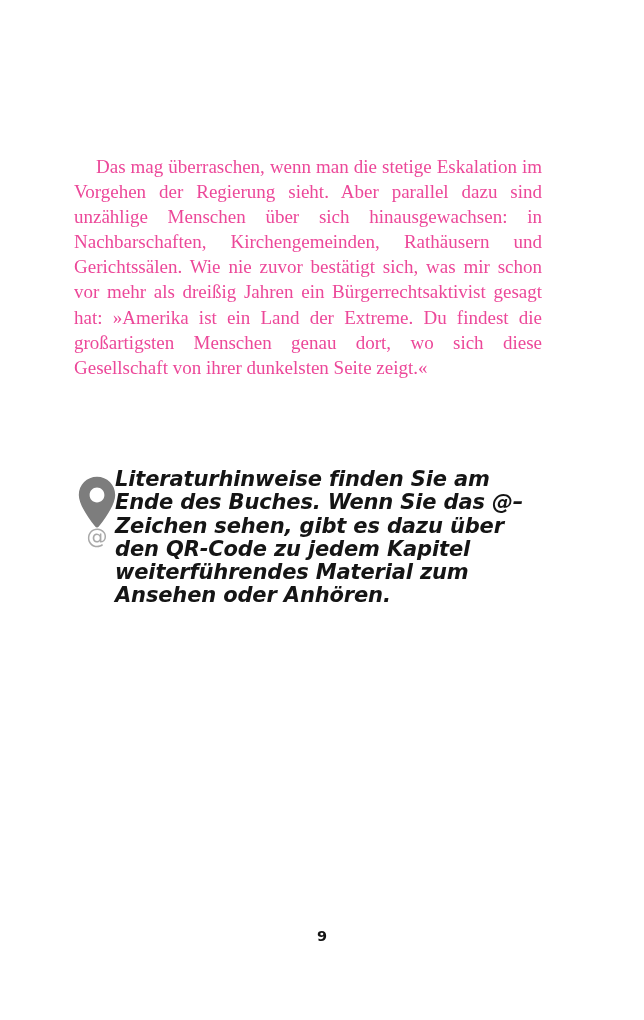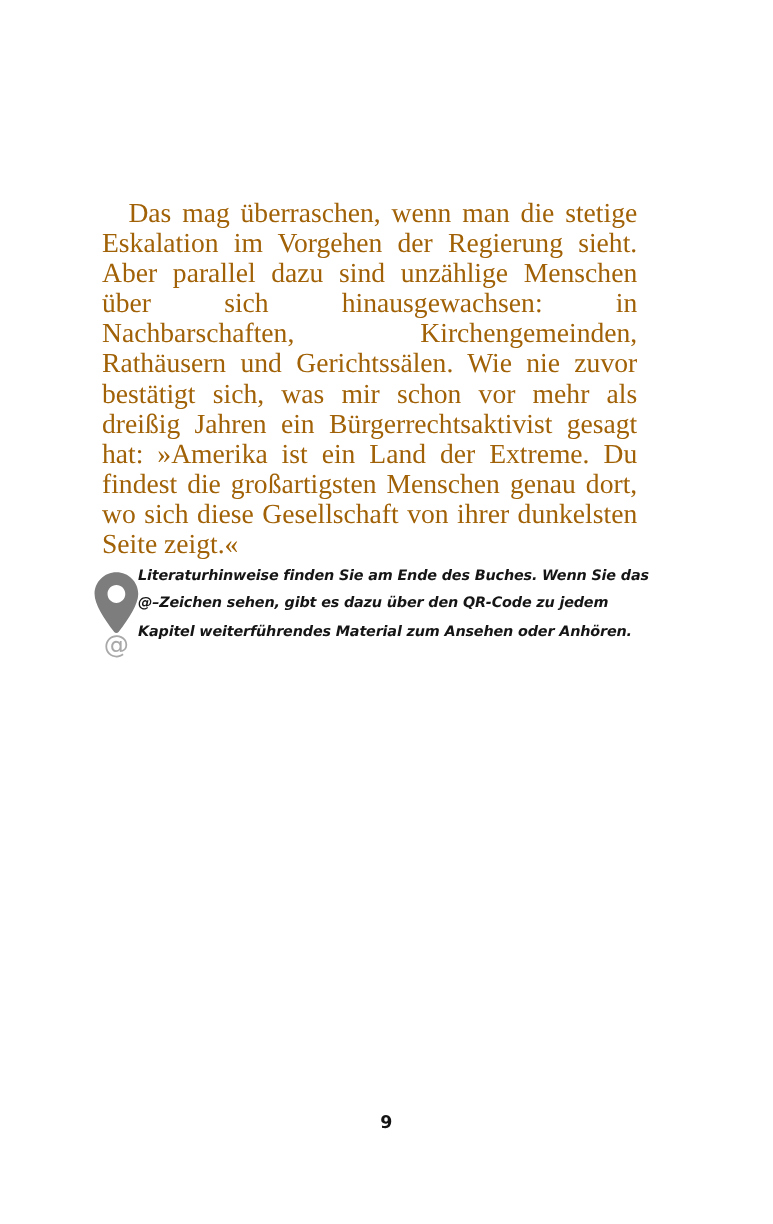"Das mag überraschen, wenn man" .para { color: #a16207 -> #ec4899; font-size: 23px -> 19px; margin: 15px -> 4px }
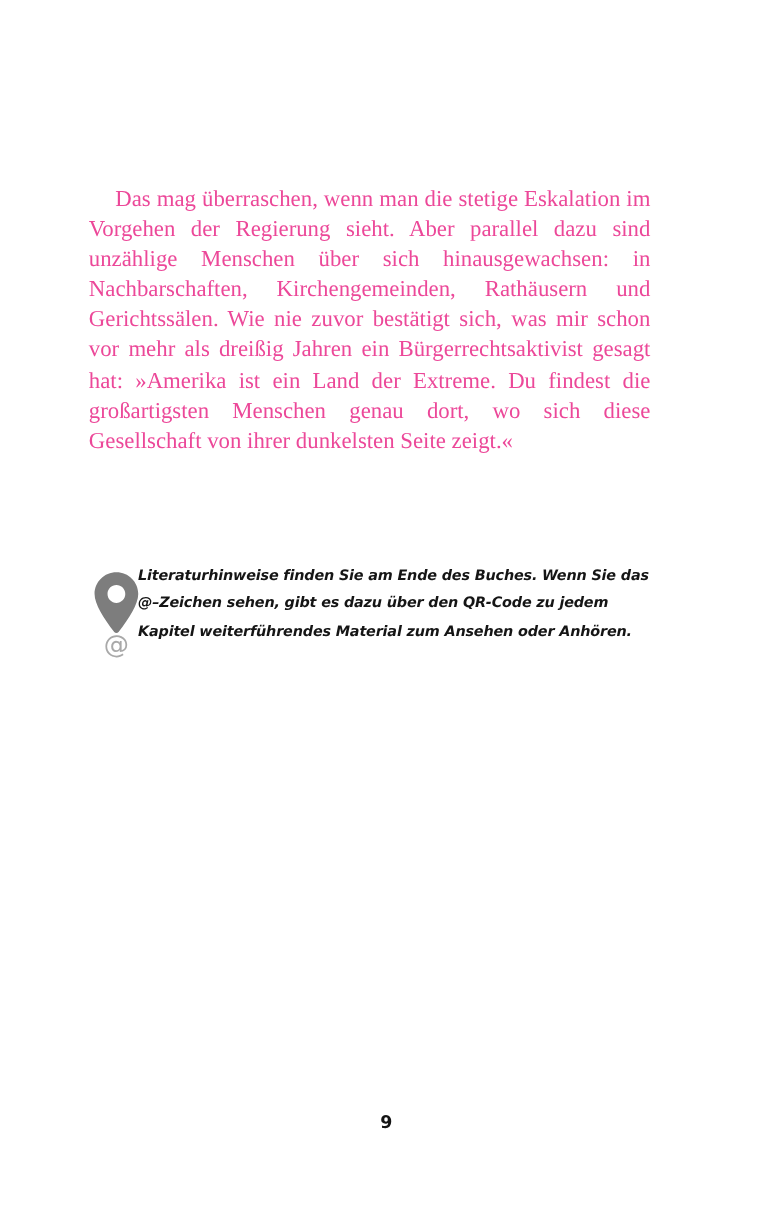"Literaturhinweise finden Sie am Ende" .callout-text { font-size: 12px -> 21px }
